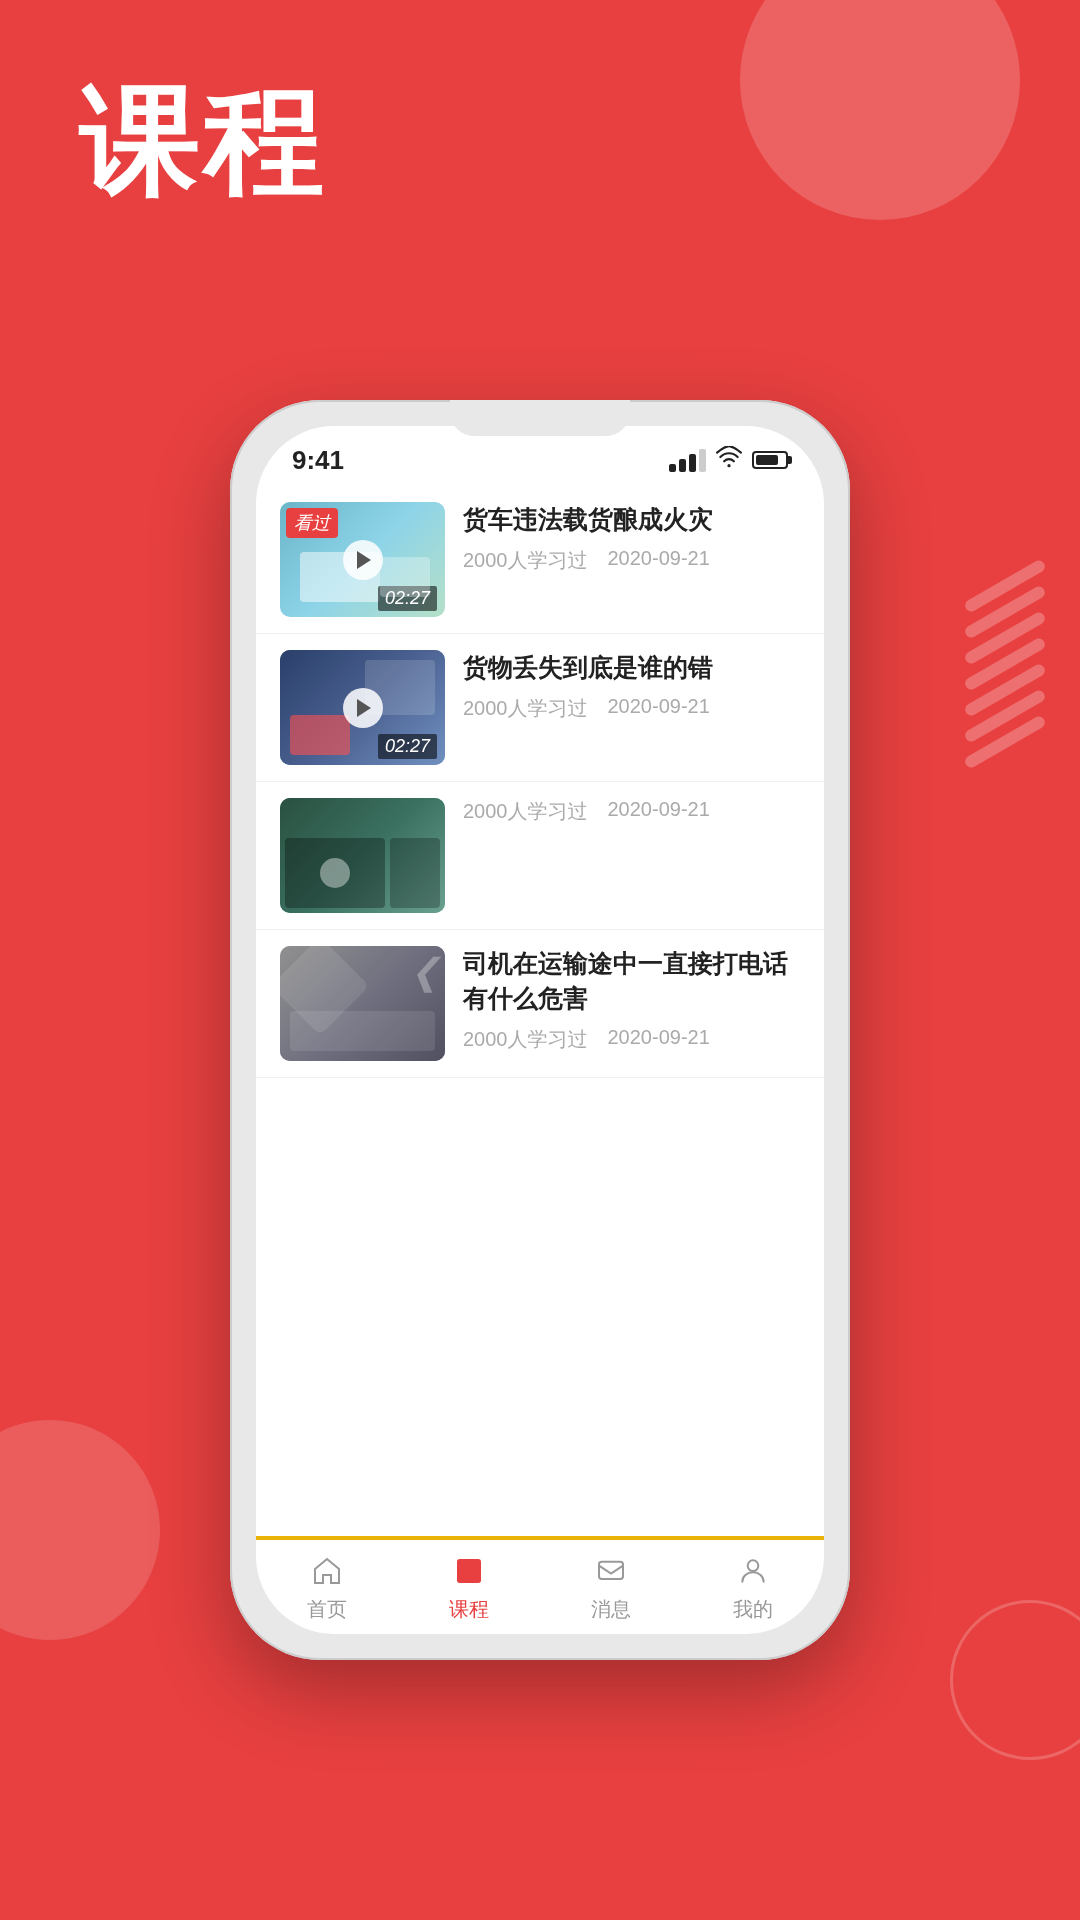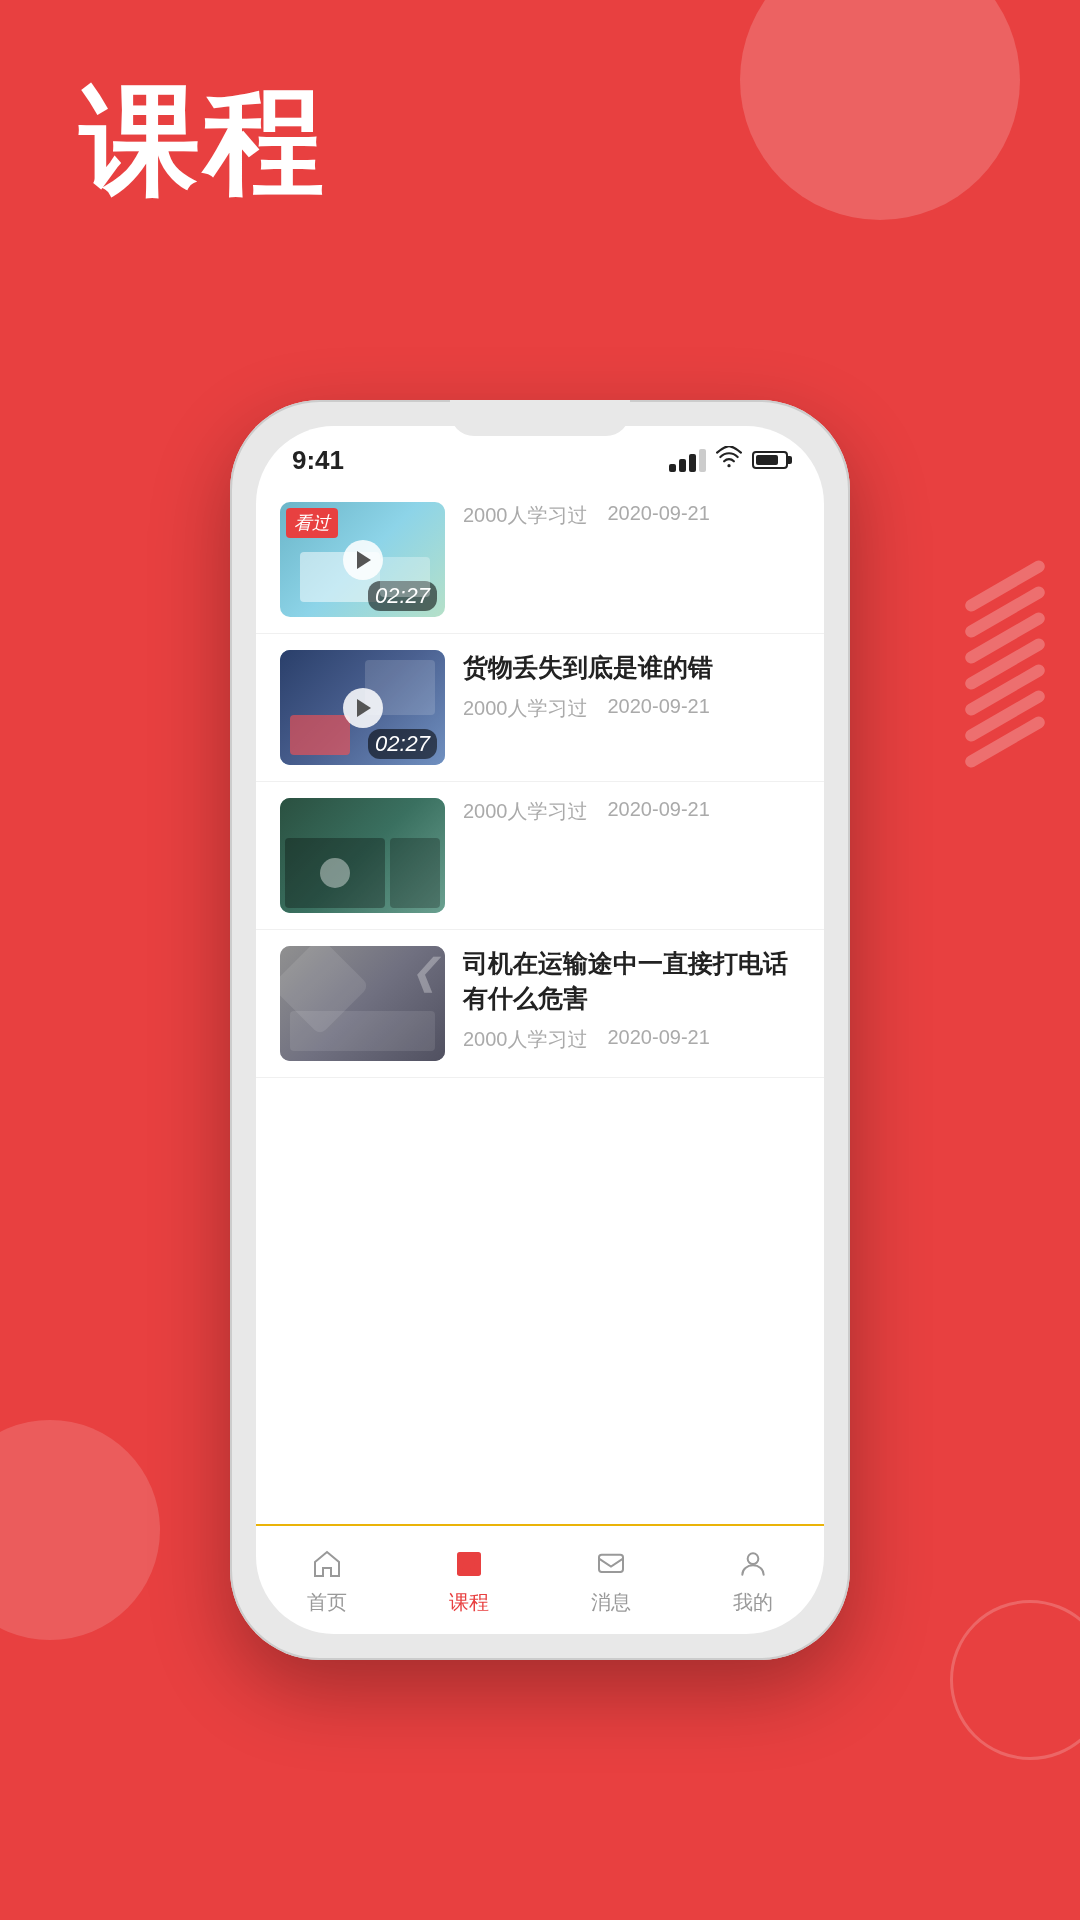"货车违法载货酿成火灾" div.course-title { html: none -> <div>货车违法载货酿成火灾</div> }
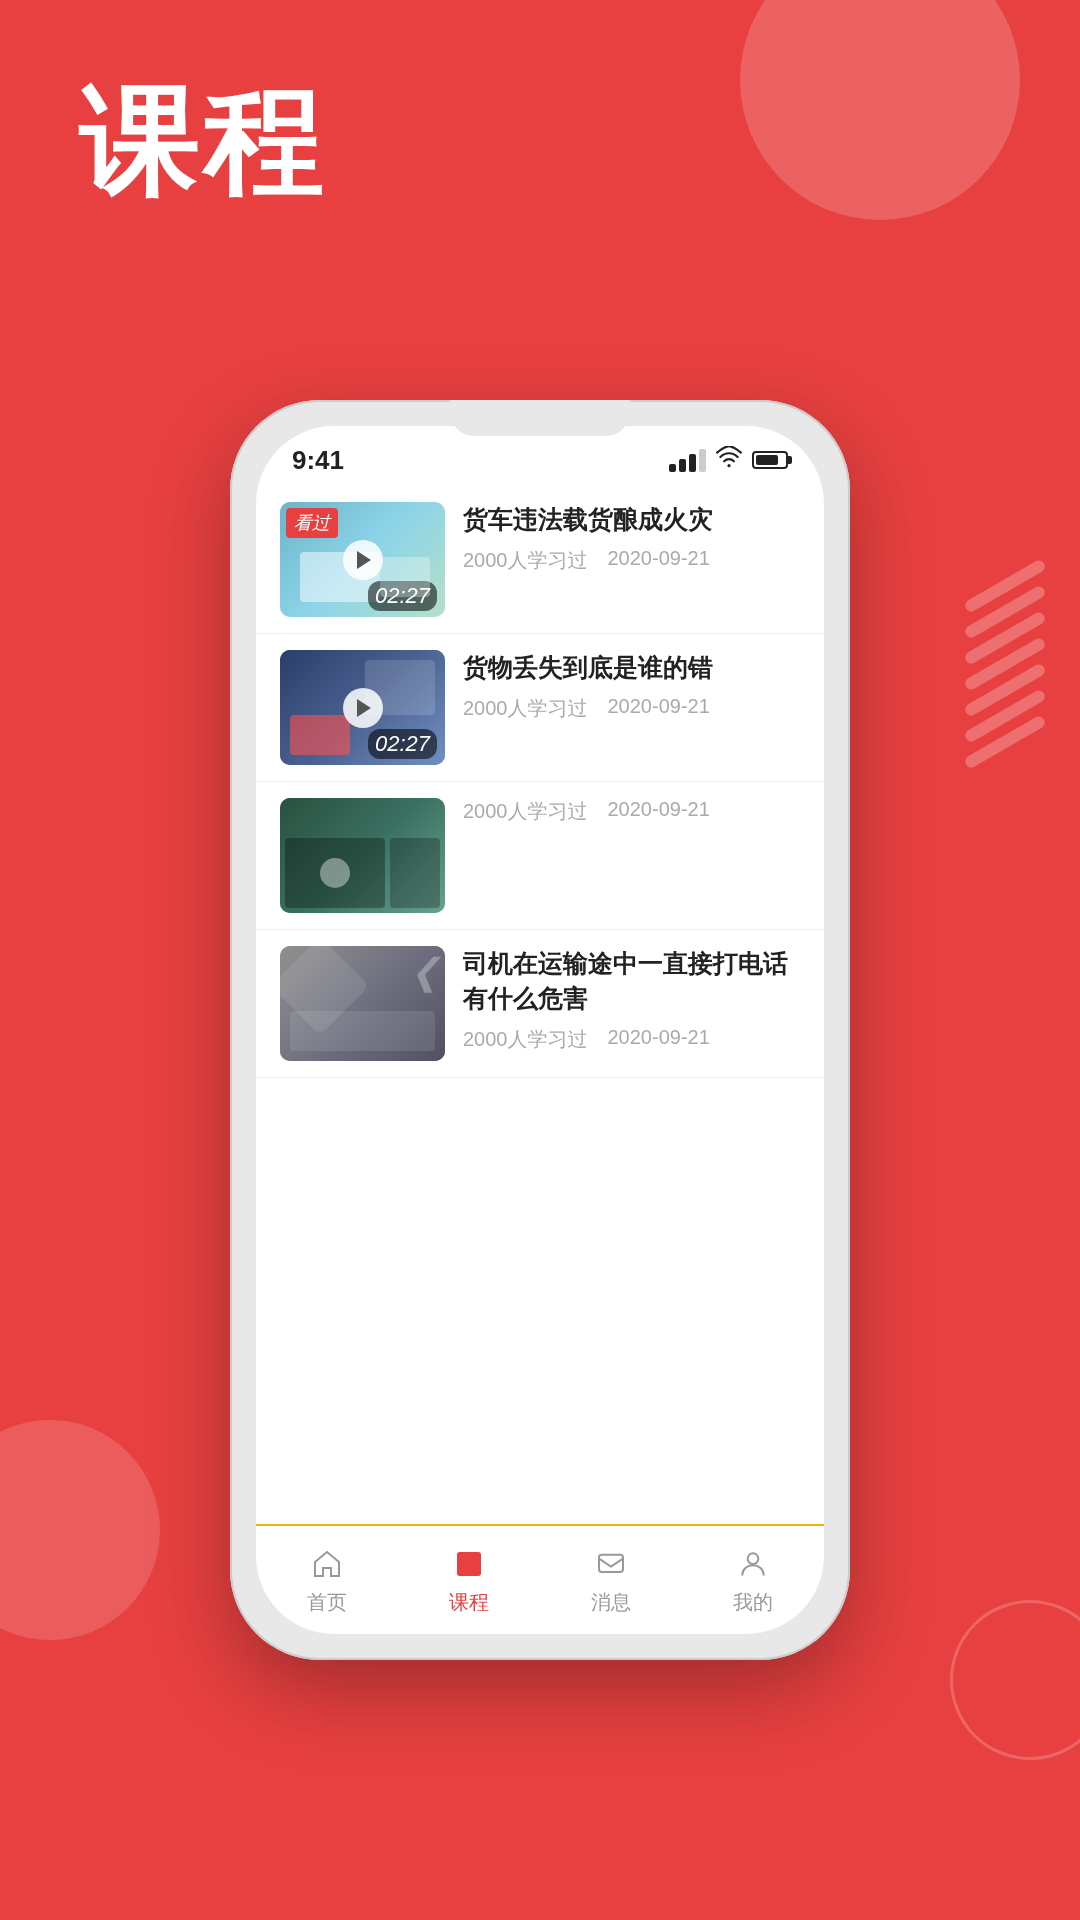"02:27" .thumb-duration { border-radius: 12px -> 2px; font-size: 22px -> 18px }
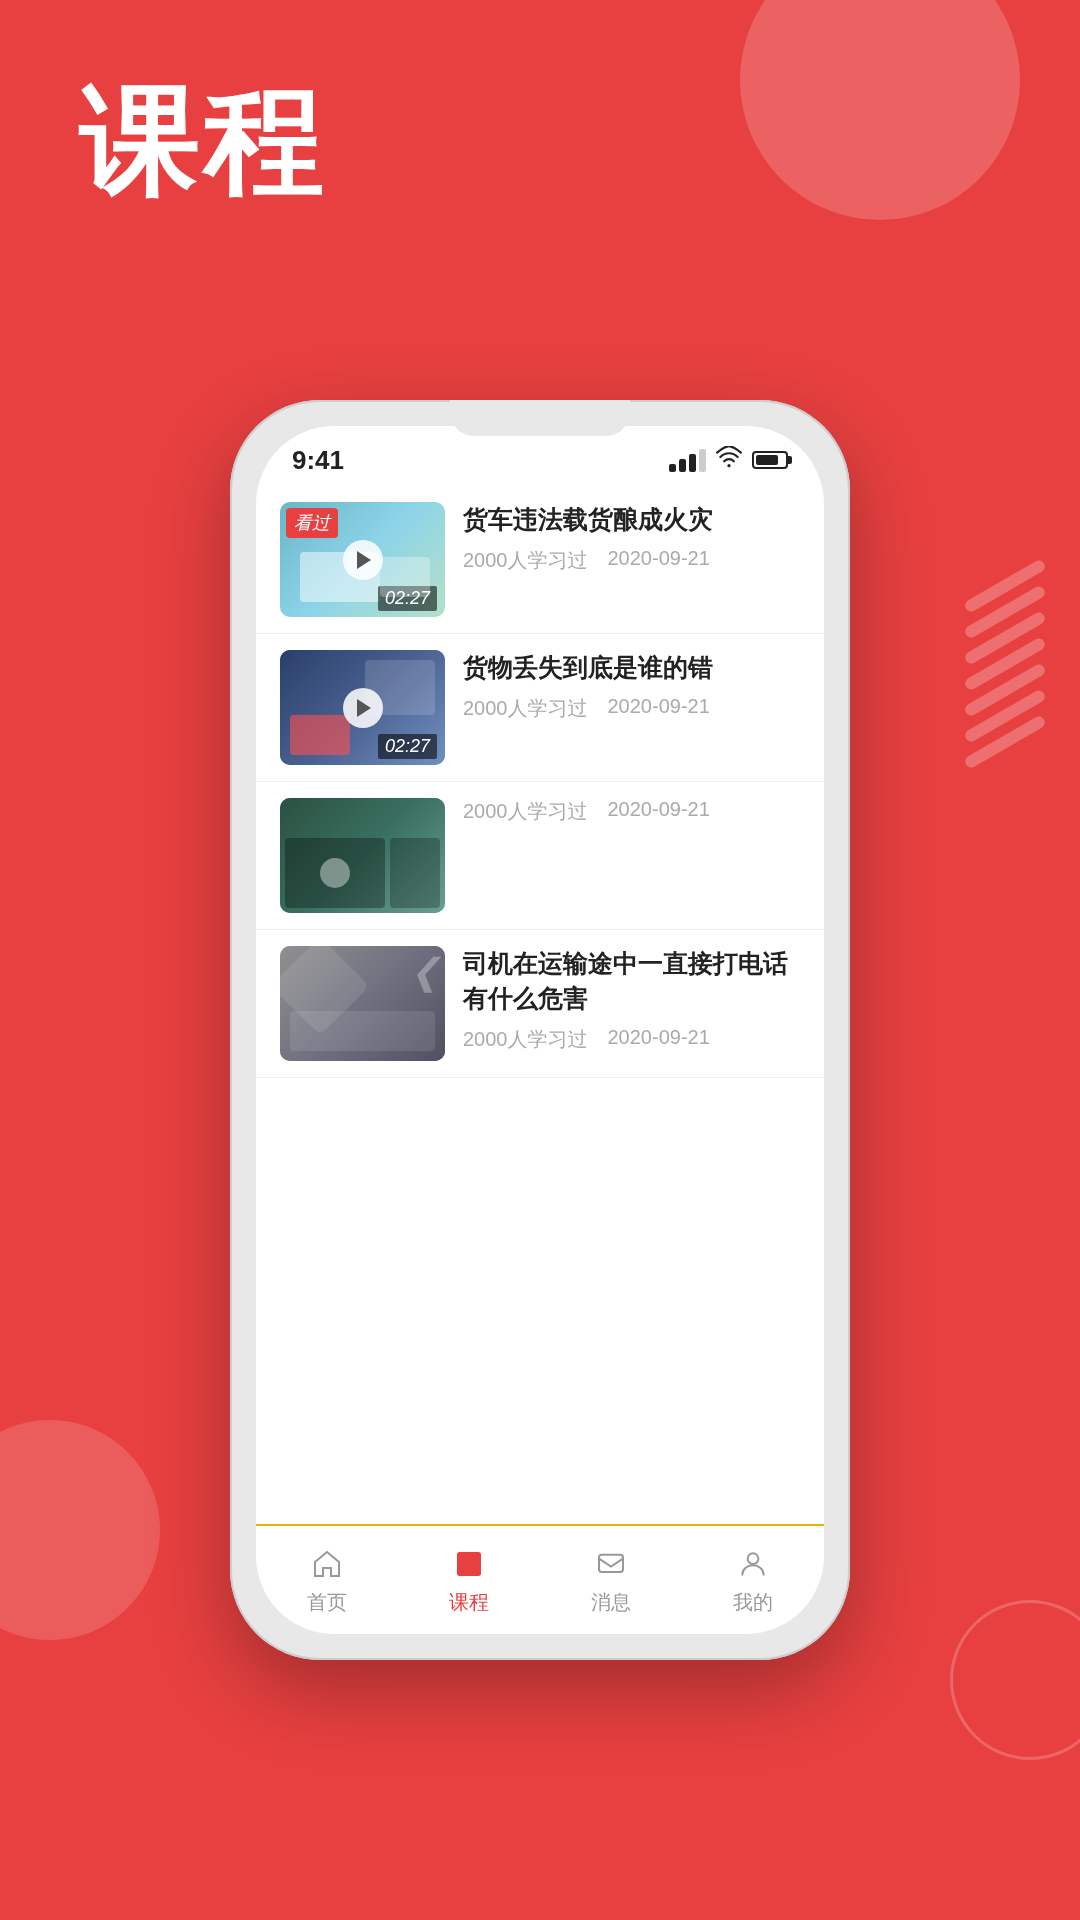"首页" .bottom-nav { border-top: 2px solid #eab308 -> 4px solid #eab308; height: 110px -> 98px }
